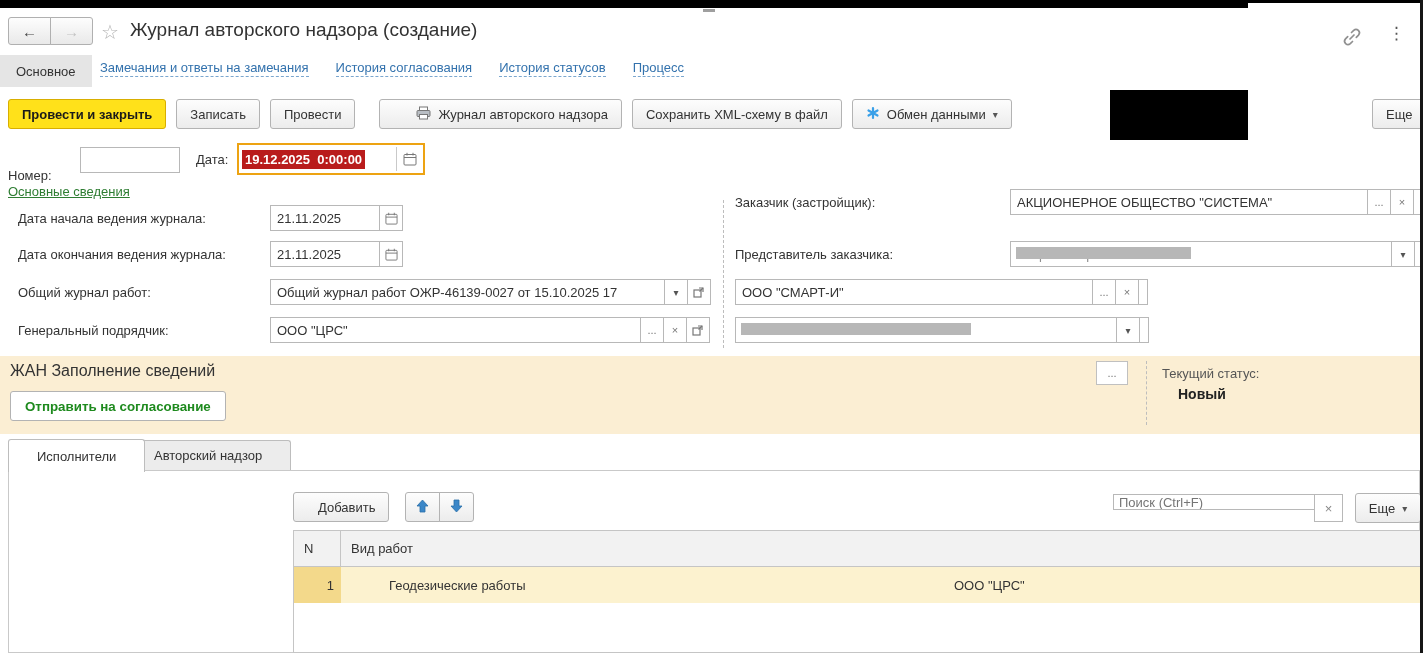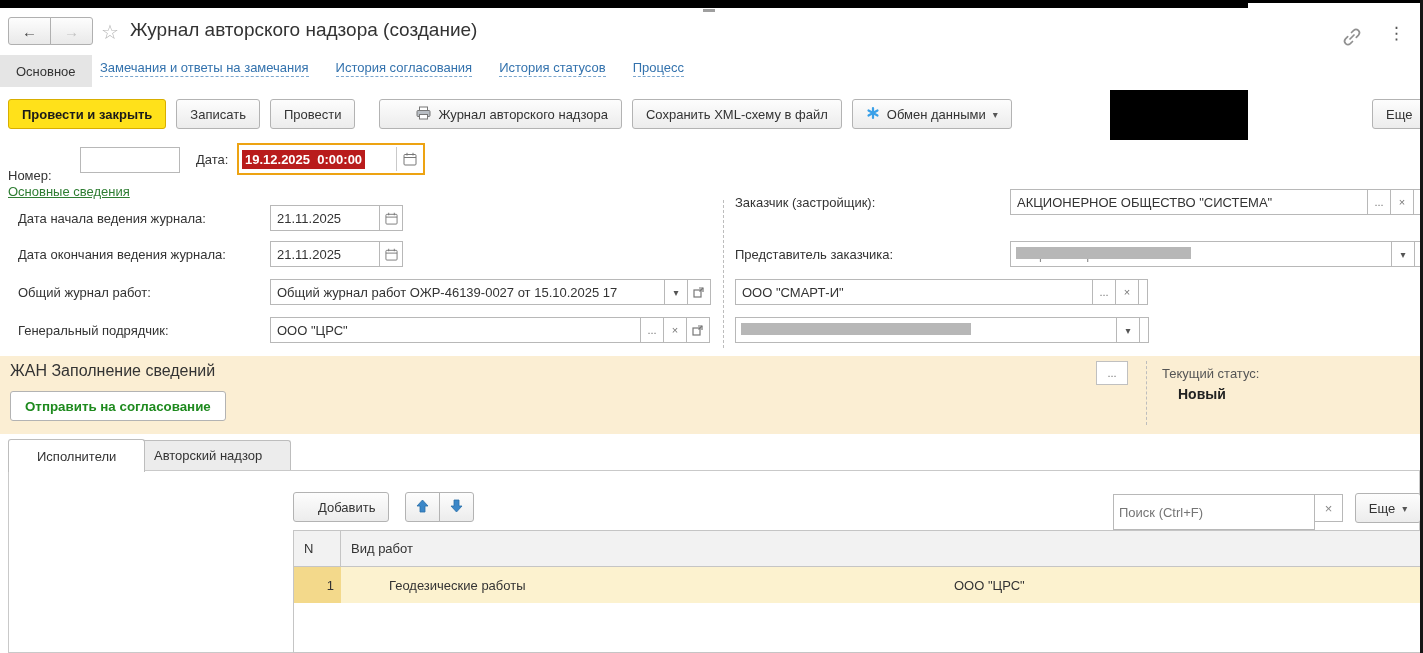"Поиск (Ctrl+F)" .search { height: 36px -> 16px }
